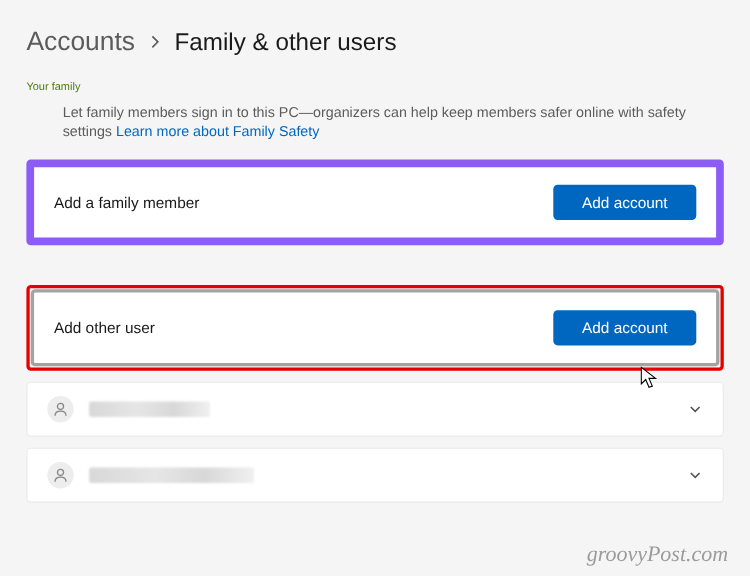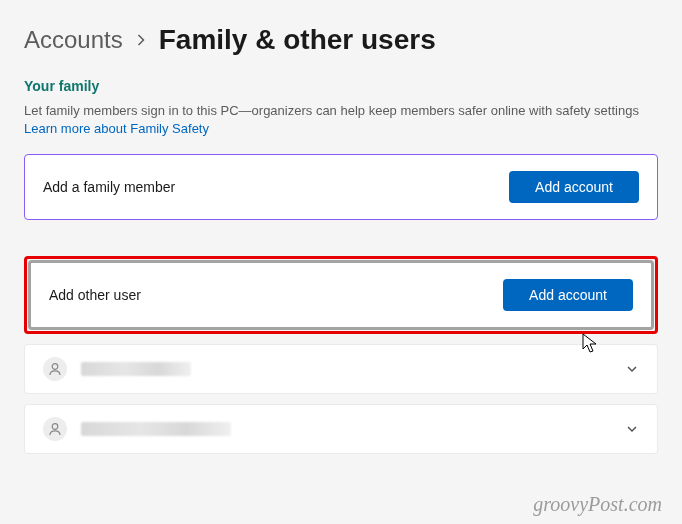"Family & other users" .bc-current { font-size: 28px -> 22px; font-weight: 700 -> 400 }
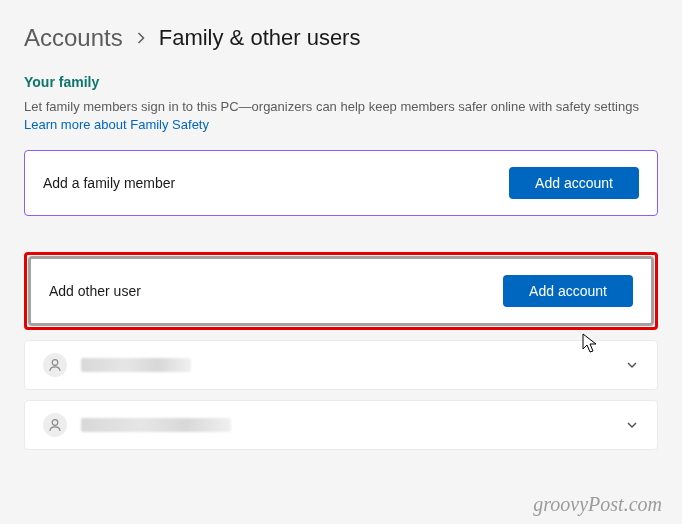"Your family" .section-title { color: #0f766e -> #4d7c0f; font-size: 14px -> 10px; font-weight: 700 -> 400 }
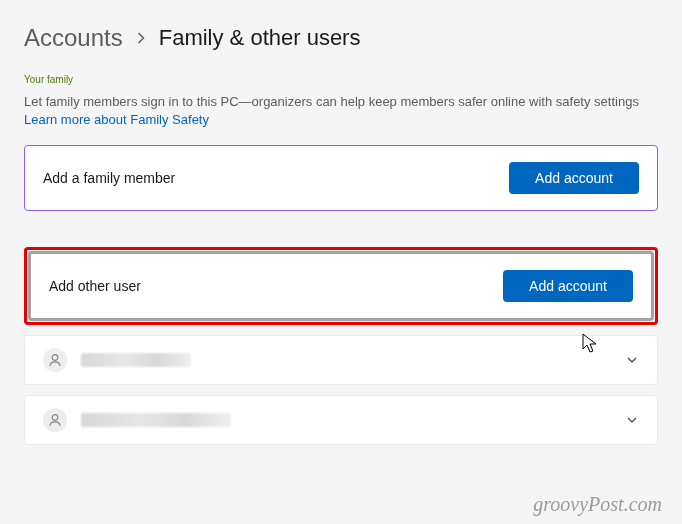"Let family members sign in" .section-desc { margin-left: none -> 33px }
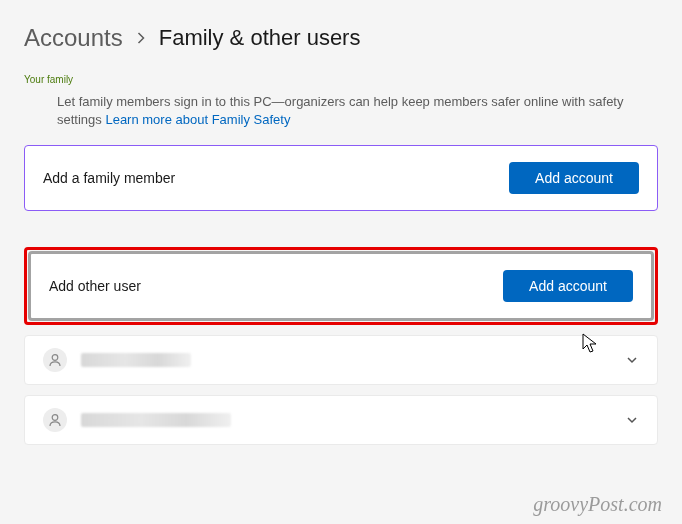"Add a family member" .card { border: 1px solid #8b5cf6 -> 7px solid #8b5cf6 }
